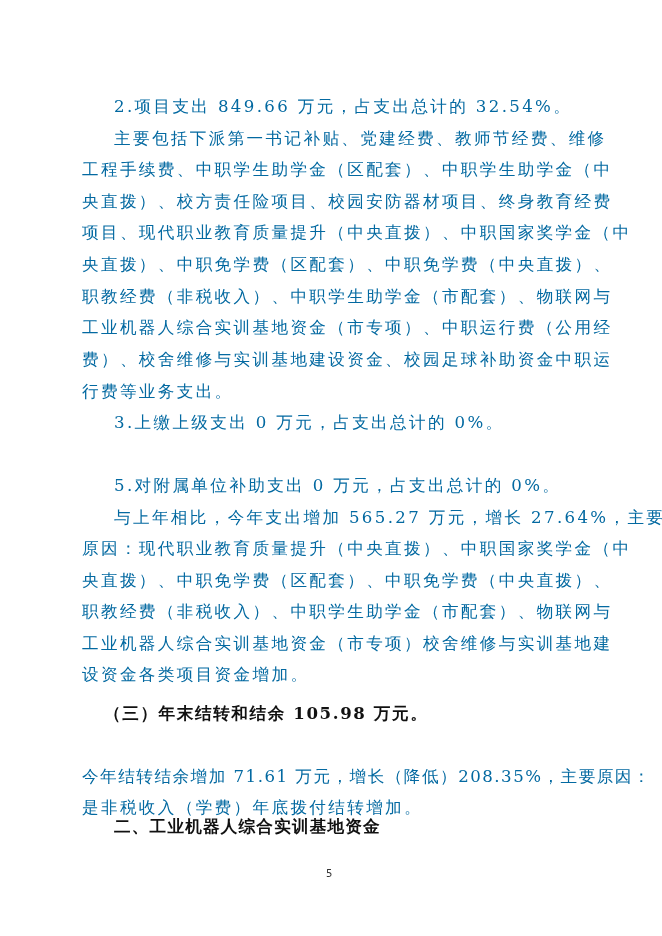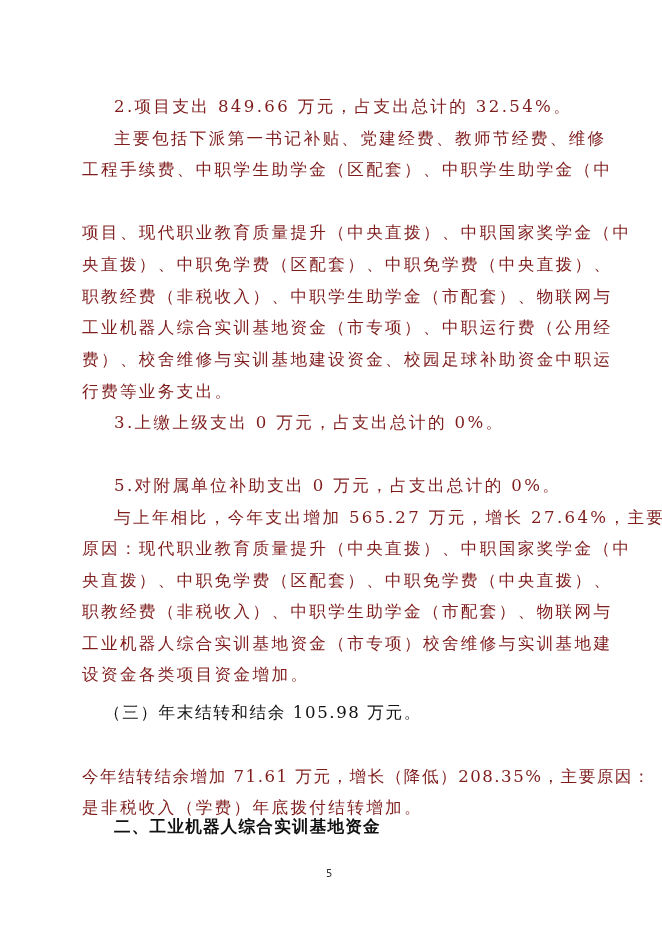"2.项目支出 849.66 万元，占支出总计的 32.54%。" .line { color: #7f1d1d -> #0369a1 }
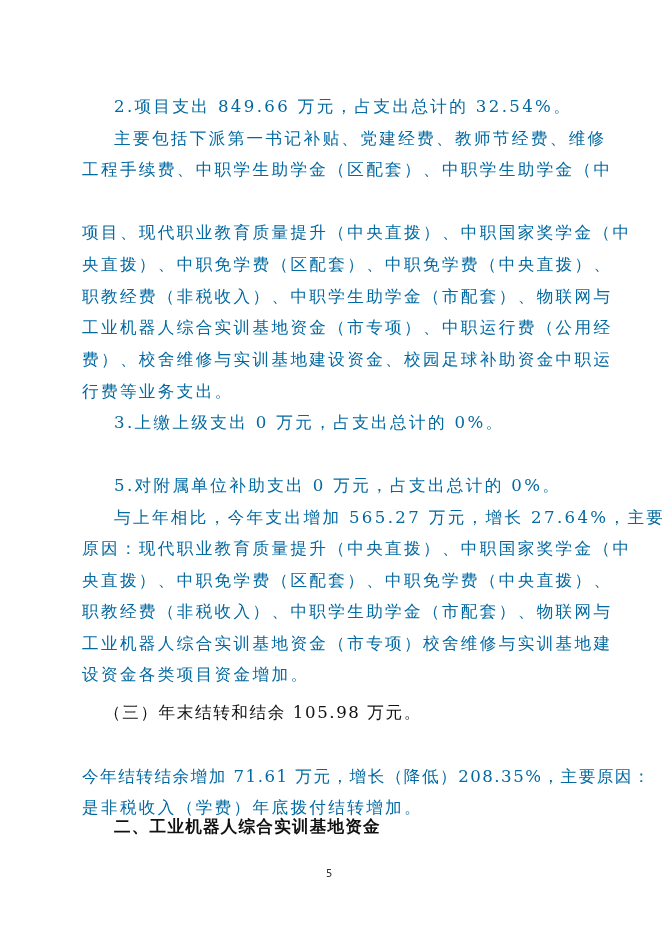"央直拨）、校方责任险项目、校园安防器材项目、终身教育经费" div.line { html: none -> <div>央直拨）、校方责任险项目、校园安防器材项目、终身教育经费</div> }
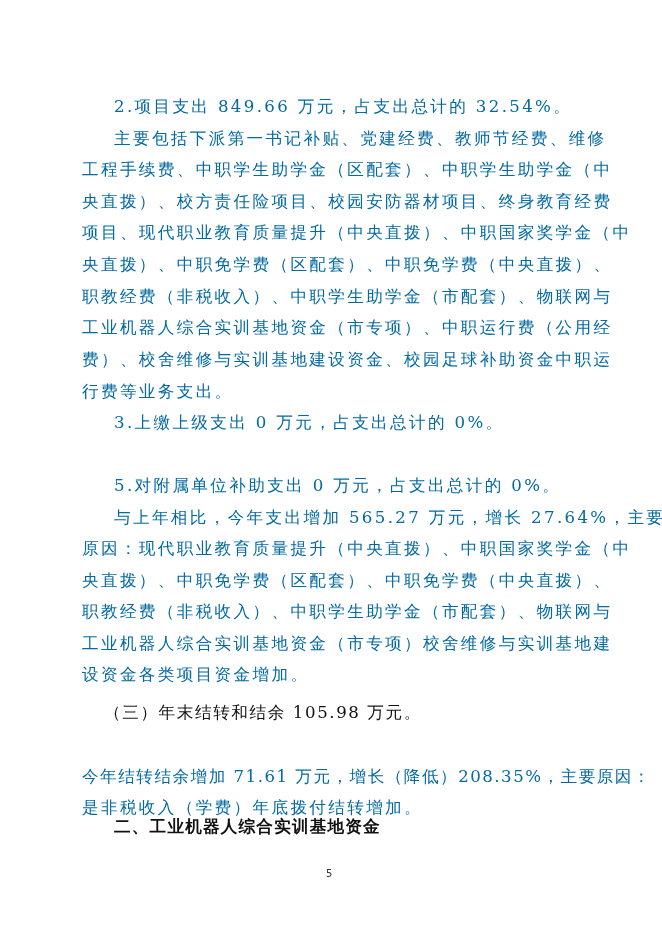"（三）年末结转和结余 105.98 万元。" .bold { font-weight: normal -> bold }
